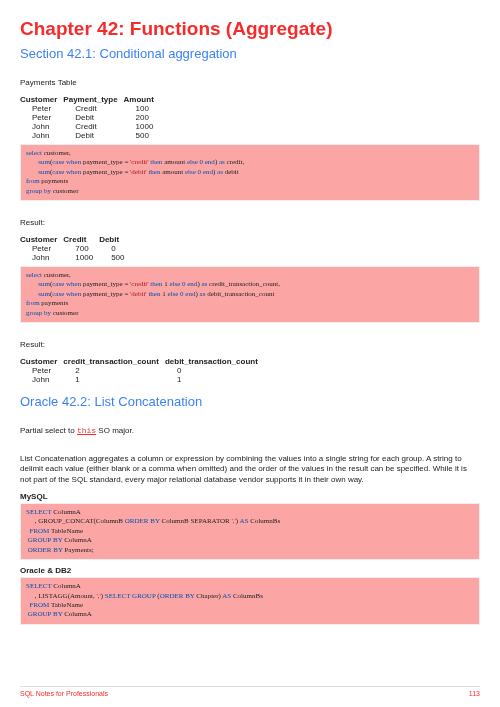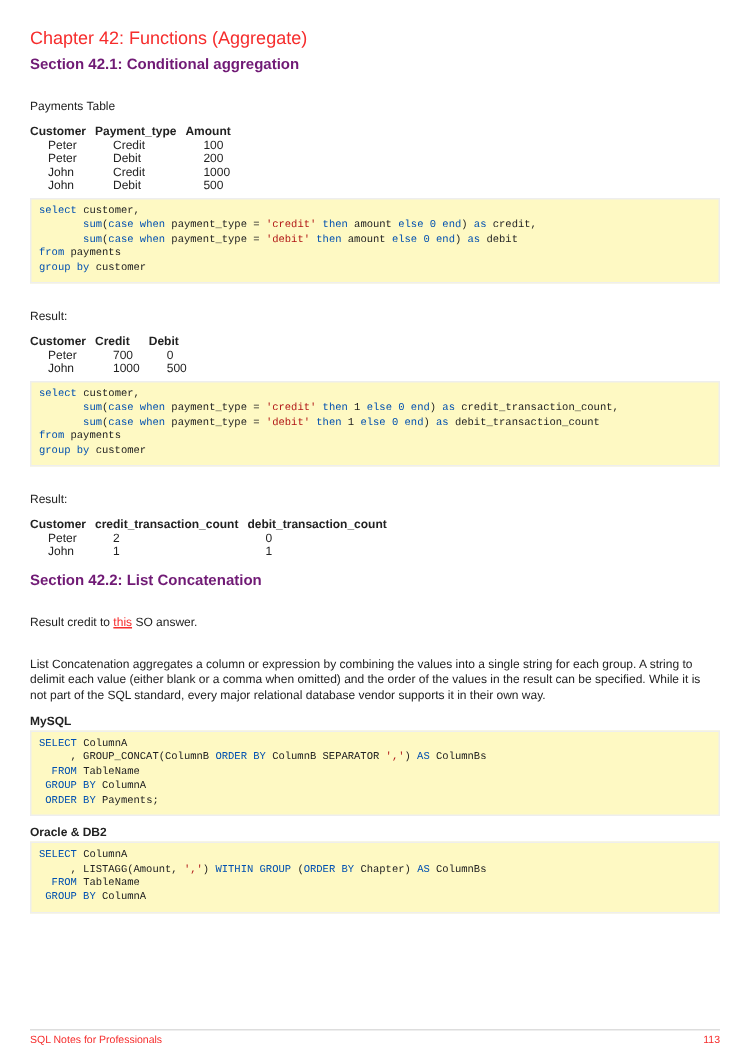"Chapter 42: Functions (Aggregate)" h1 { font-size: 12px -> 19px; font-weight: 400 -> 700 }
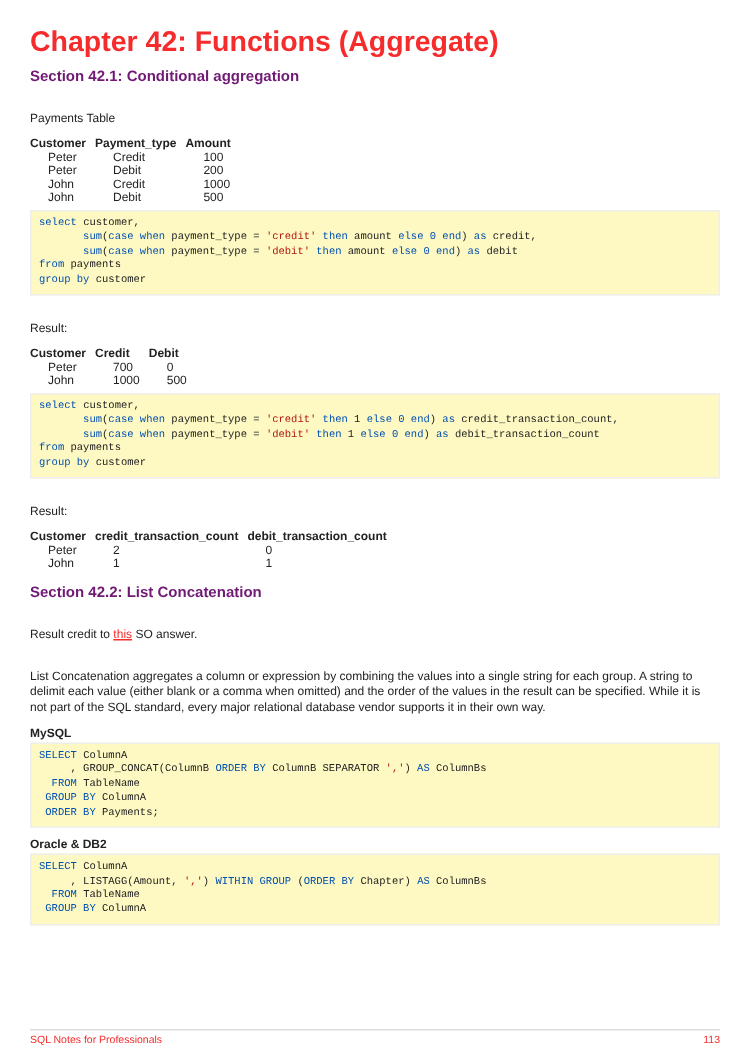"Section 42.1: Conditional aggregation" h2 { color: #701a75 -> #3b82f6; font-size: 10px -> 13px; font-weight: 700 -> 400 }
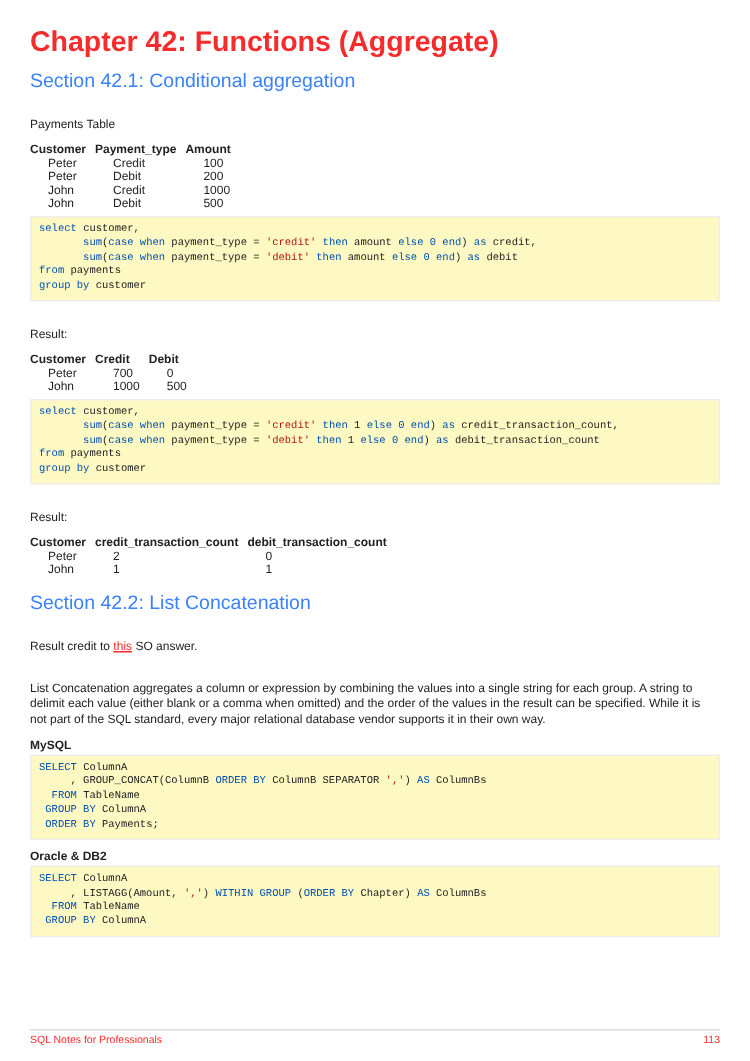"select customer, sum(case when" pre.code { background: #fef9c3 -> #fca5a5; font-family: Liberation Mono, monospace -> Liberation Serif, serif }
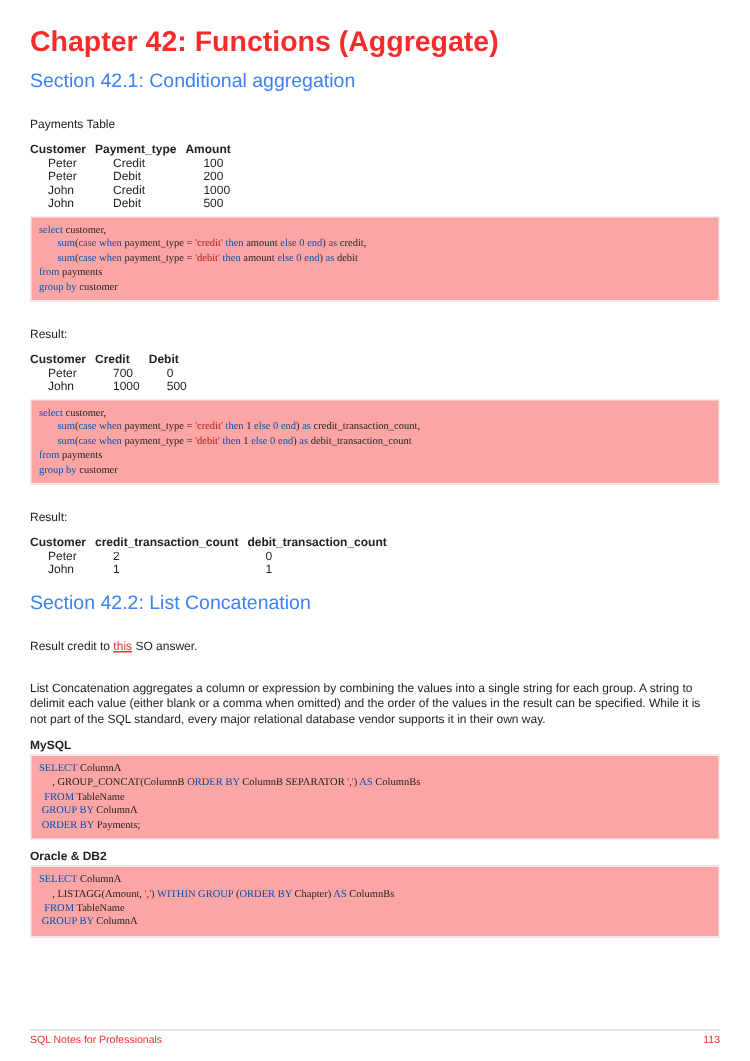"Section 42.2: List Concatenation" h2.sec2 { text: Section -> Oracle }
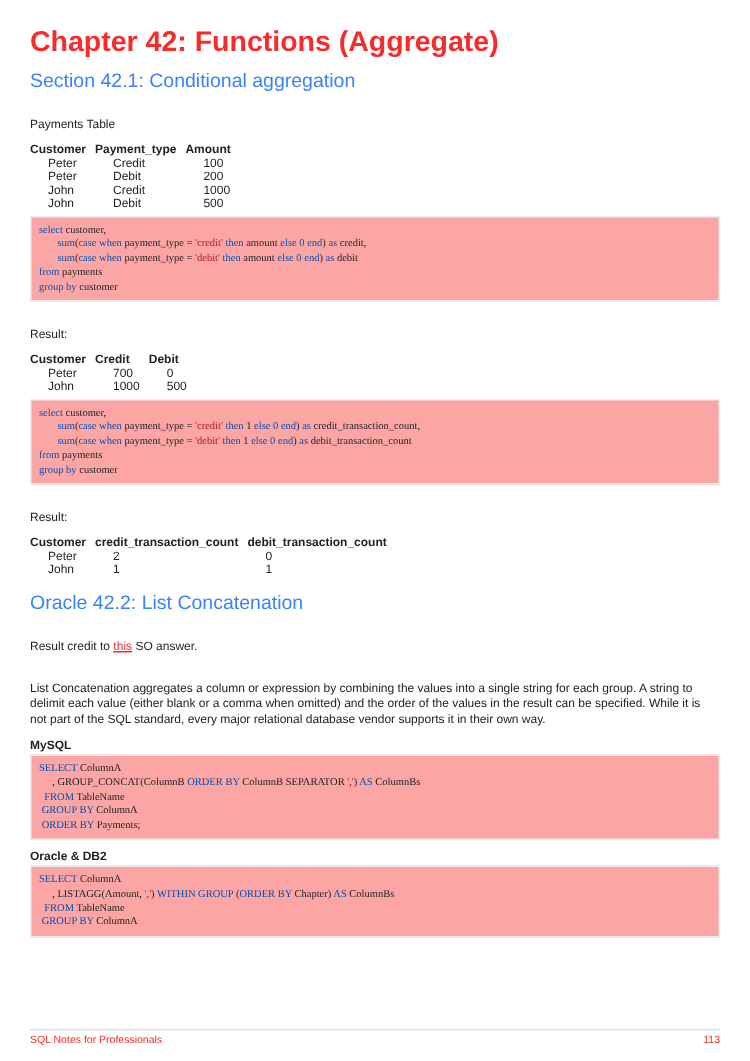"Result credit to" span { text: Result credit -> Partial select }
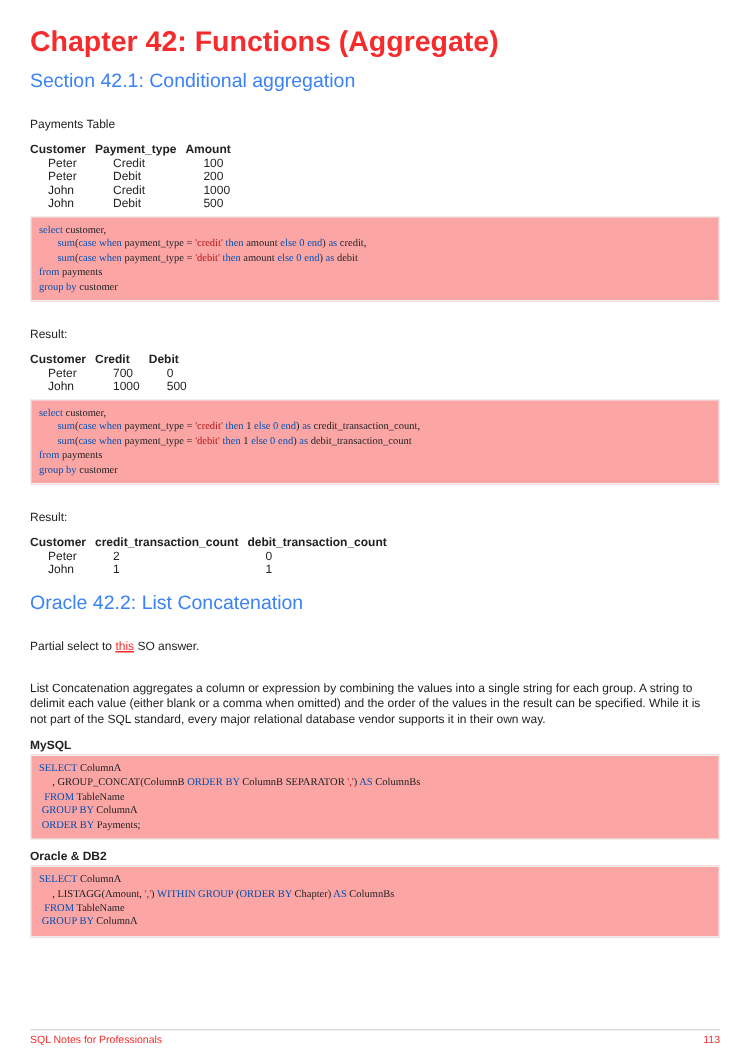"this" a.link { font-family: none -> Liberation Mono, monospace }
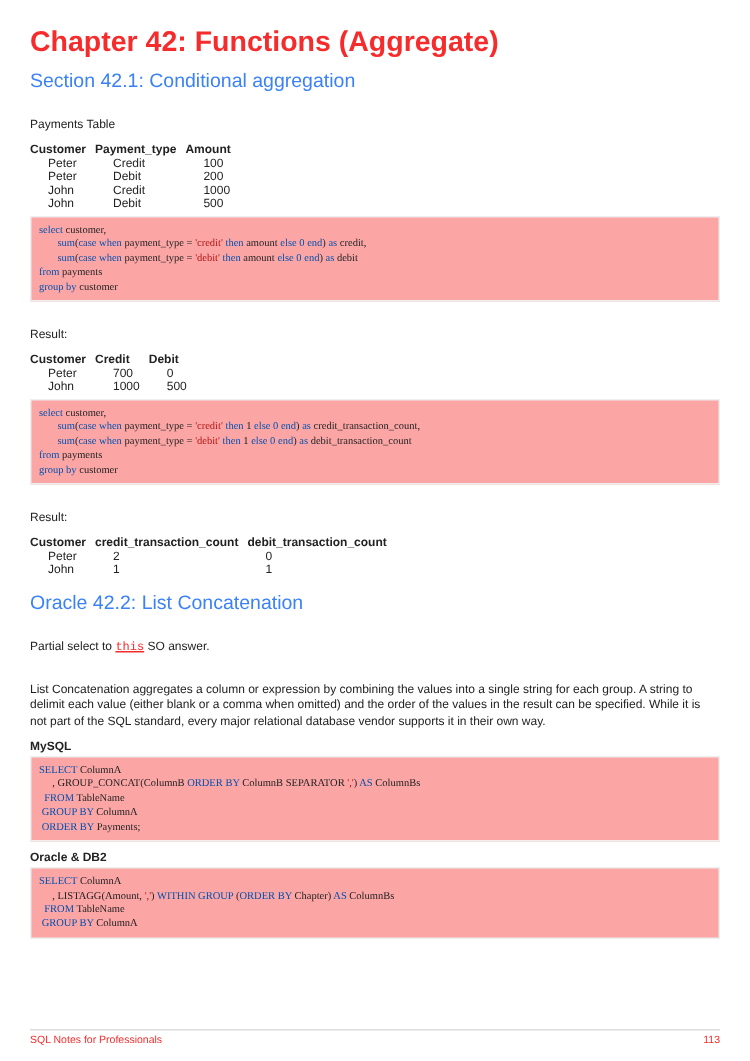"SO answer." span { text: answer -> major }
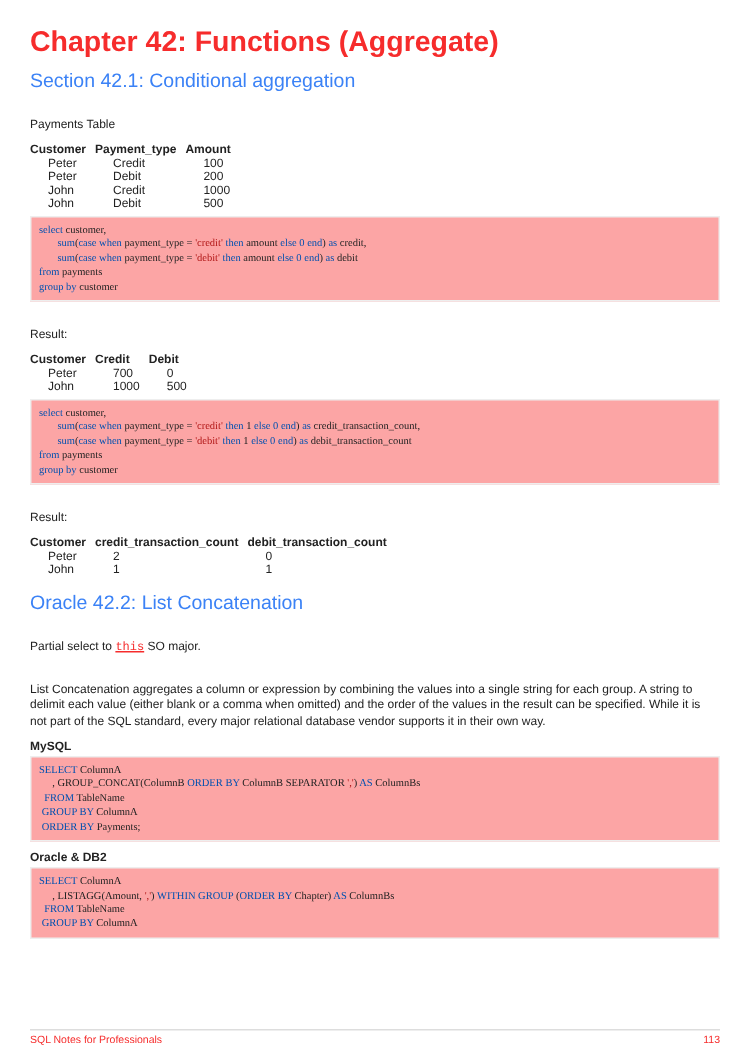"WITHIN GROUP" span.kw { text: WITHIN -> SELECT }
